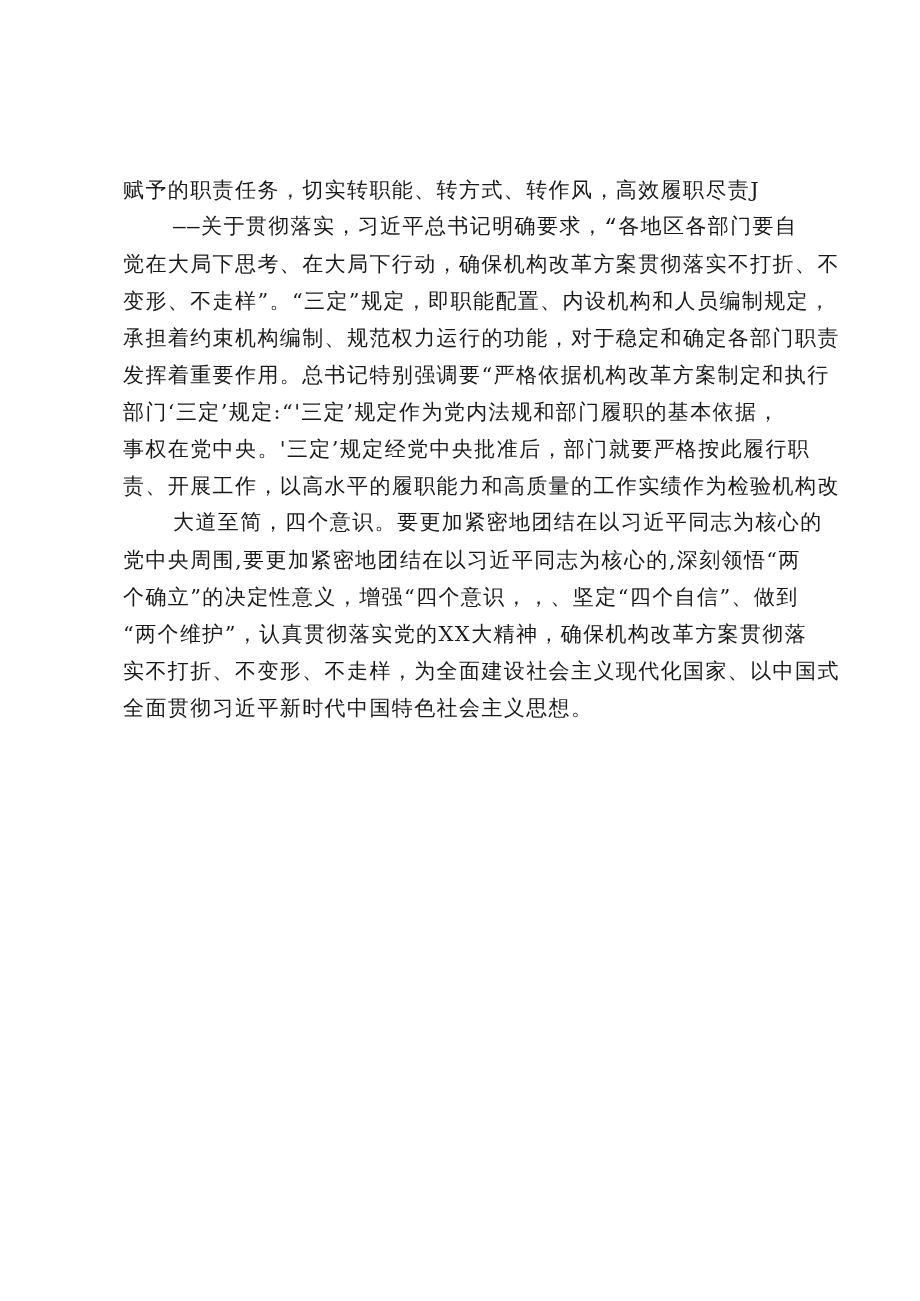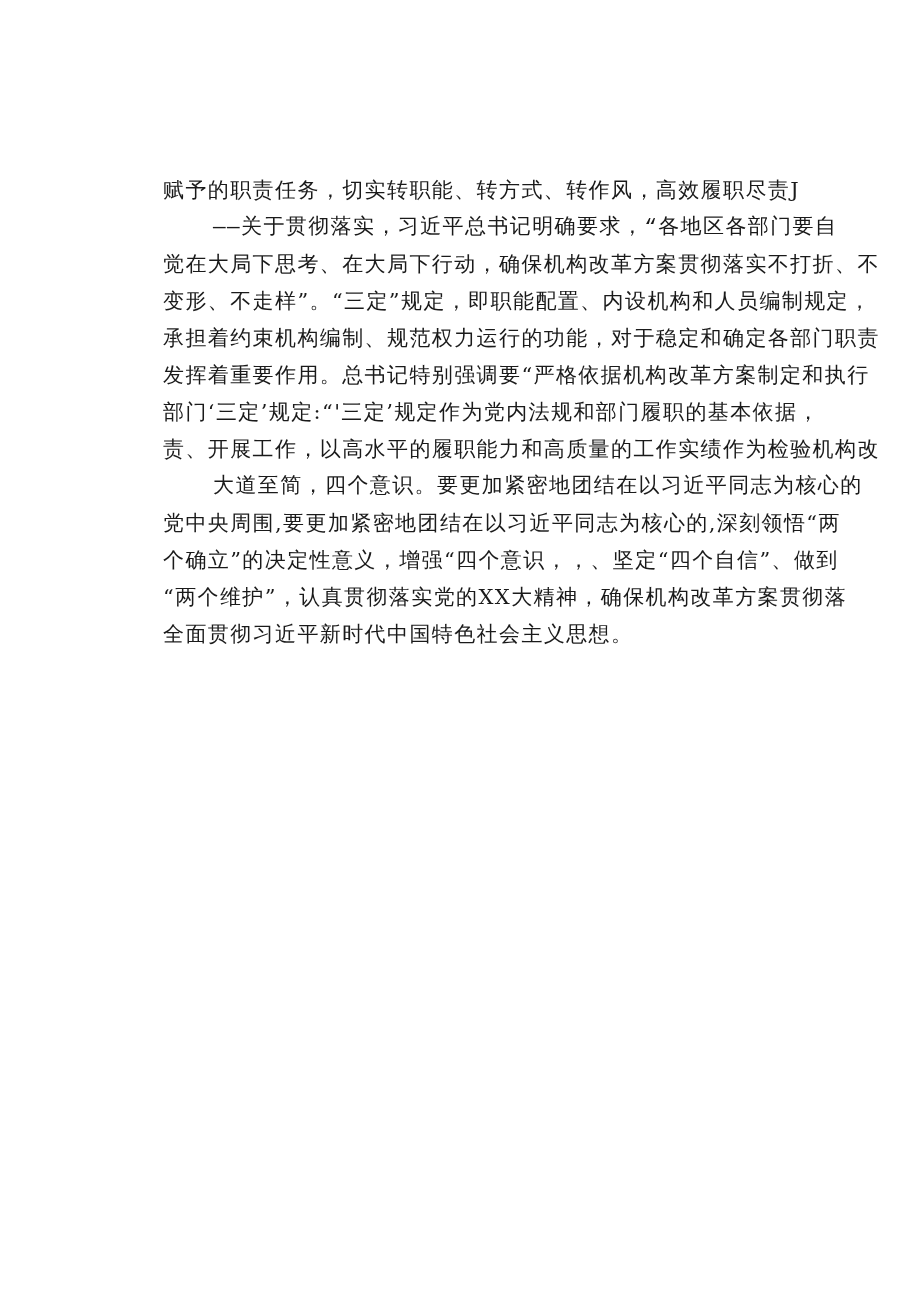"赋予的职责任务，切实转职能、转方式、转作风，高效履职尽责J" .line { margin-left: 40px -> none }
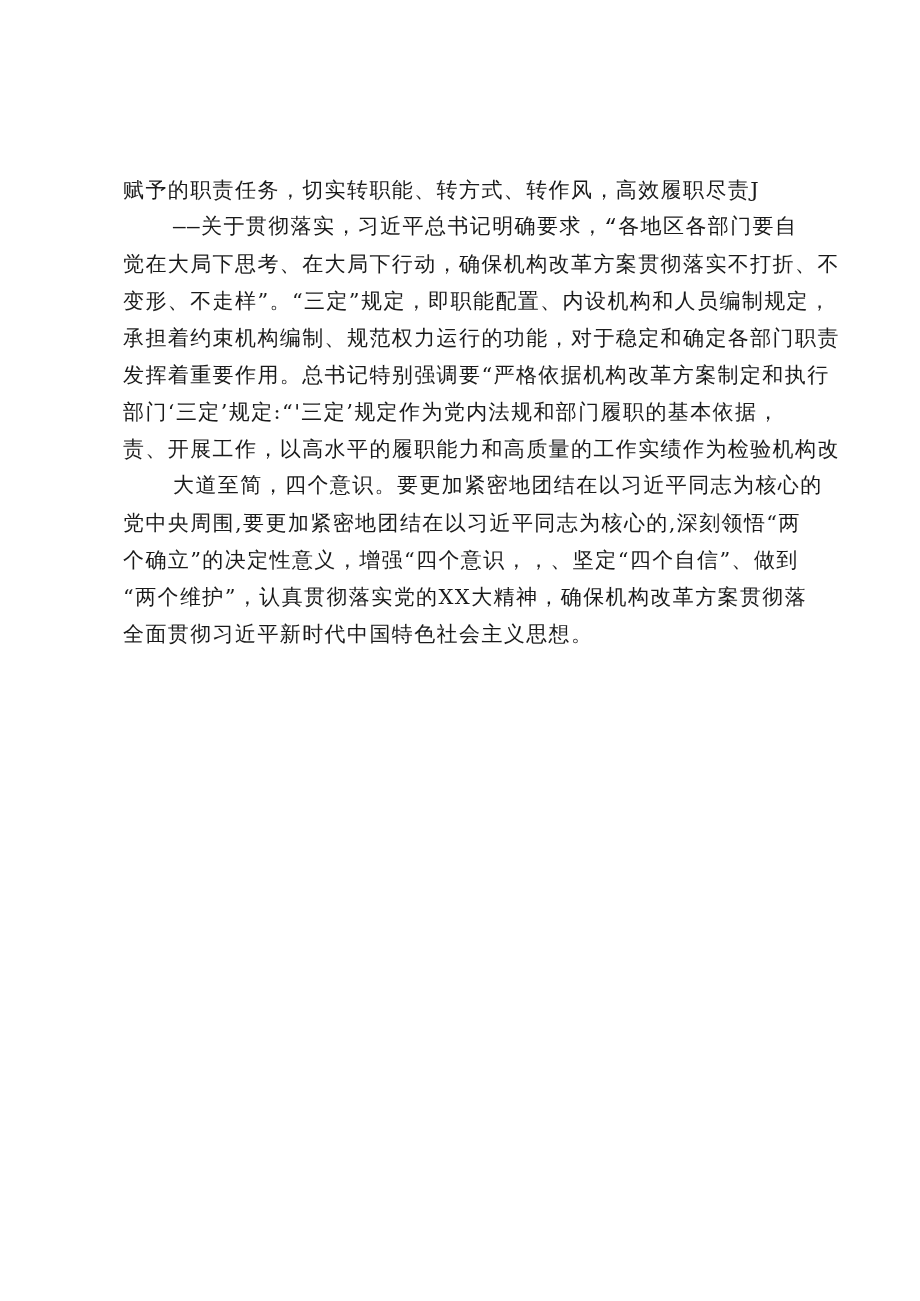"事权在党中央。'三定’规定经党中央批准后，部门就要严格按此履行职" div.line { html: none -> <div>事权在党中央。'三定’规定经党中央批准后，部门就要严格按此履行职</div> }
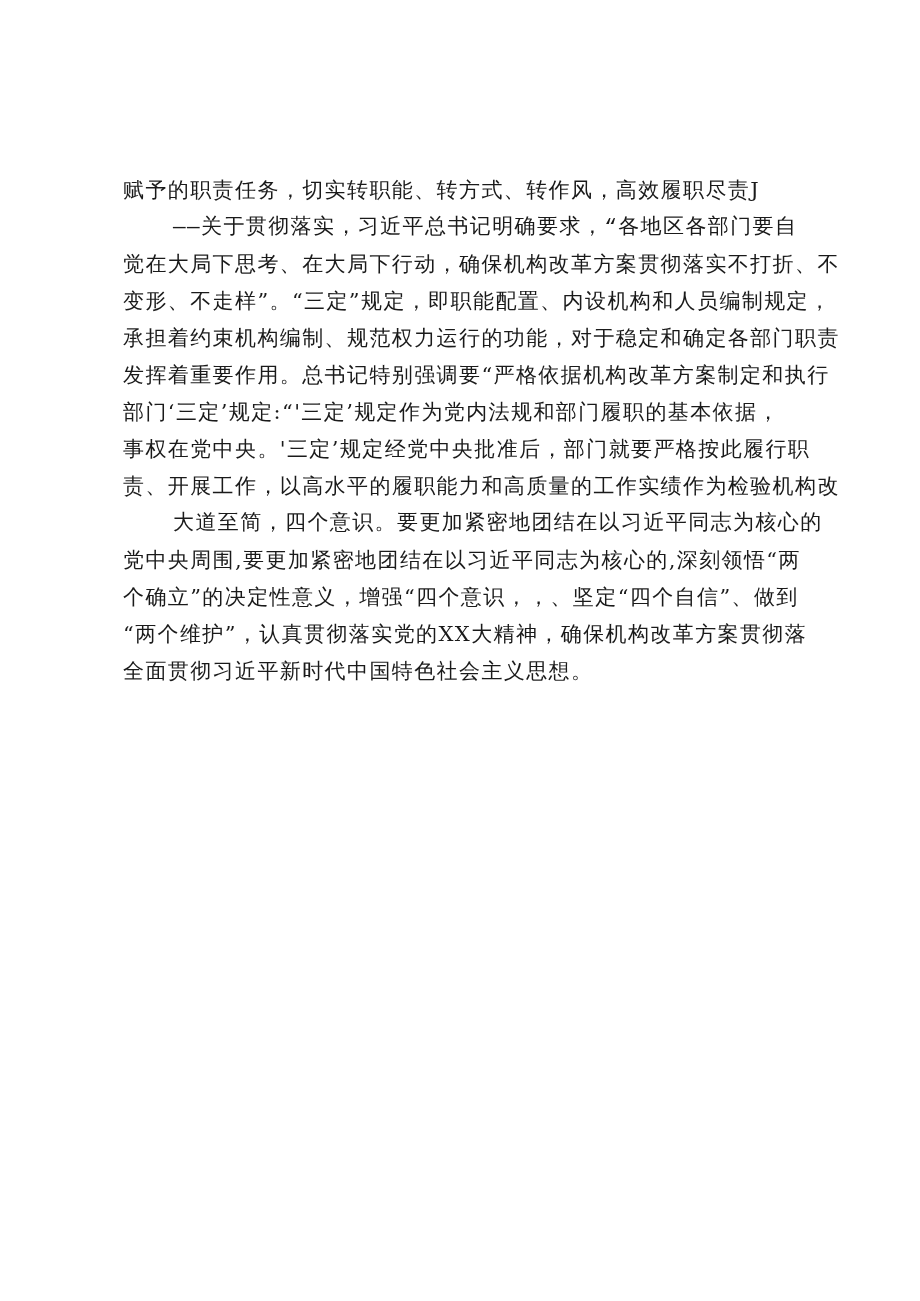"实不打折、不变形、不走样，为全面建设社会主义现代化国家、以中国式" div.line { html: none -> <div>实不打折、不变形、不走样，为全面建设社会主义现代化国家、以中国式</div> }
